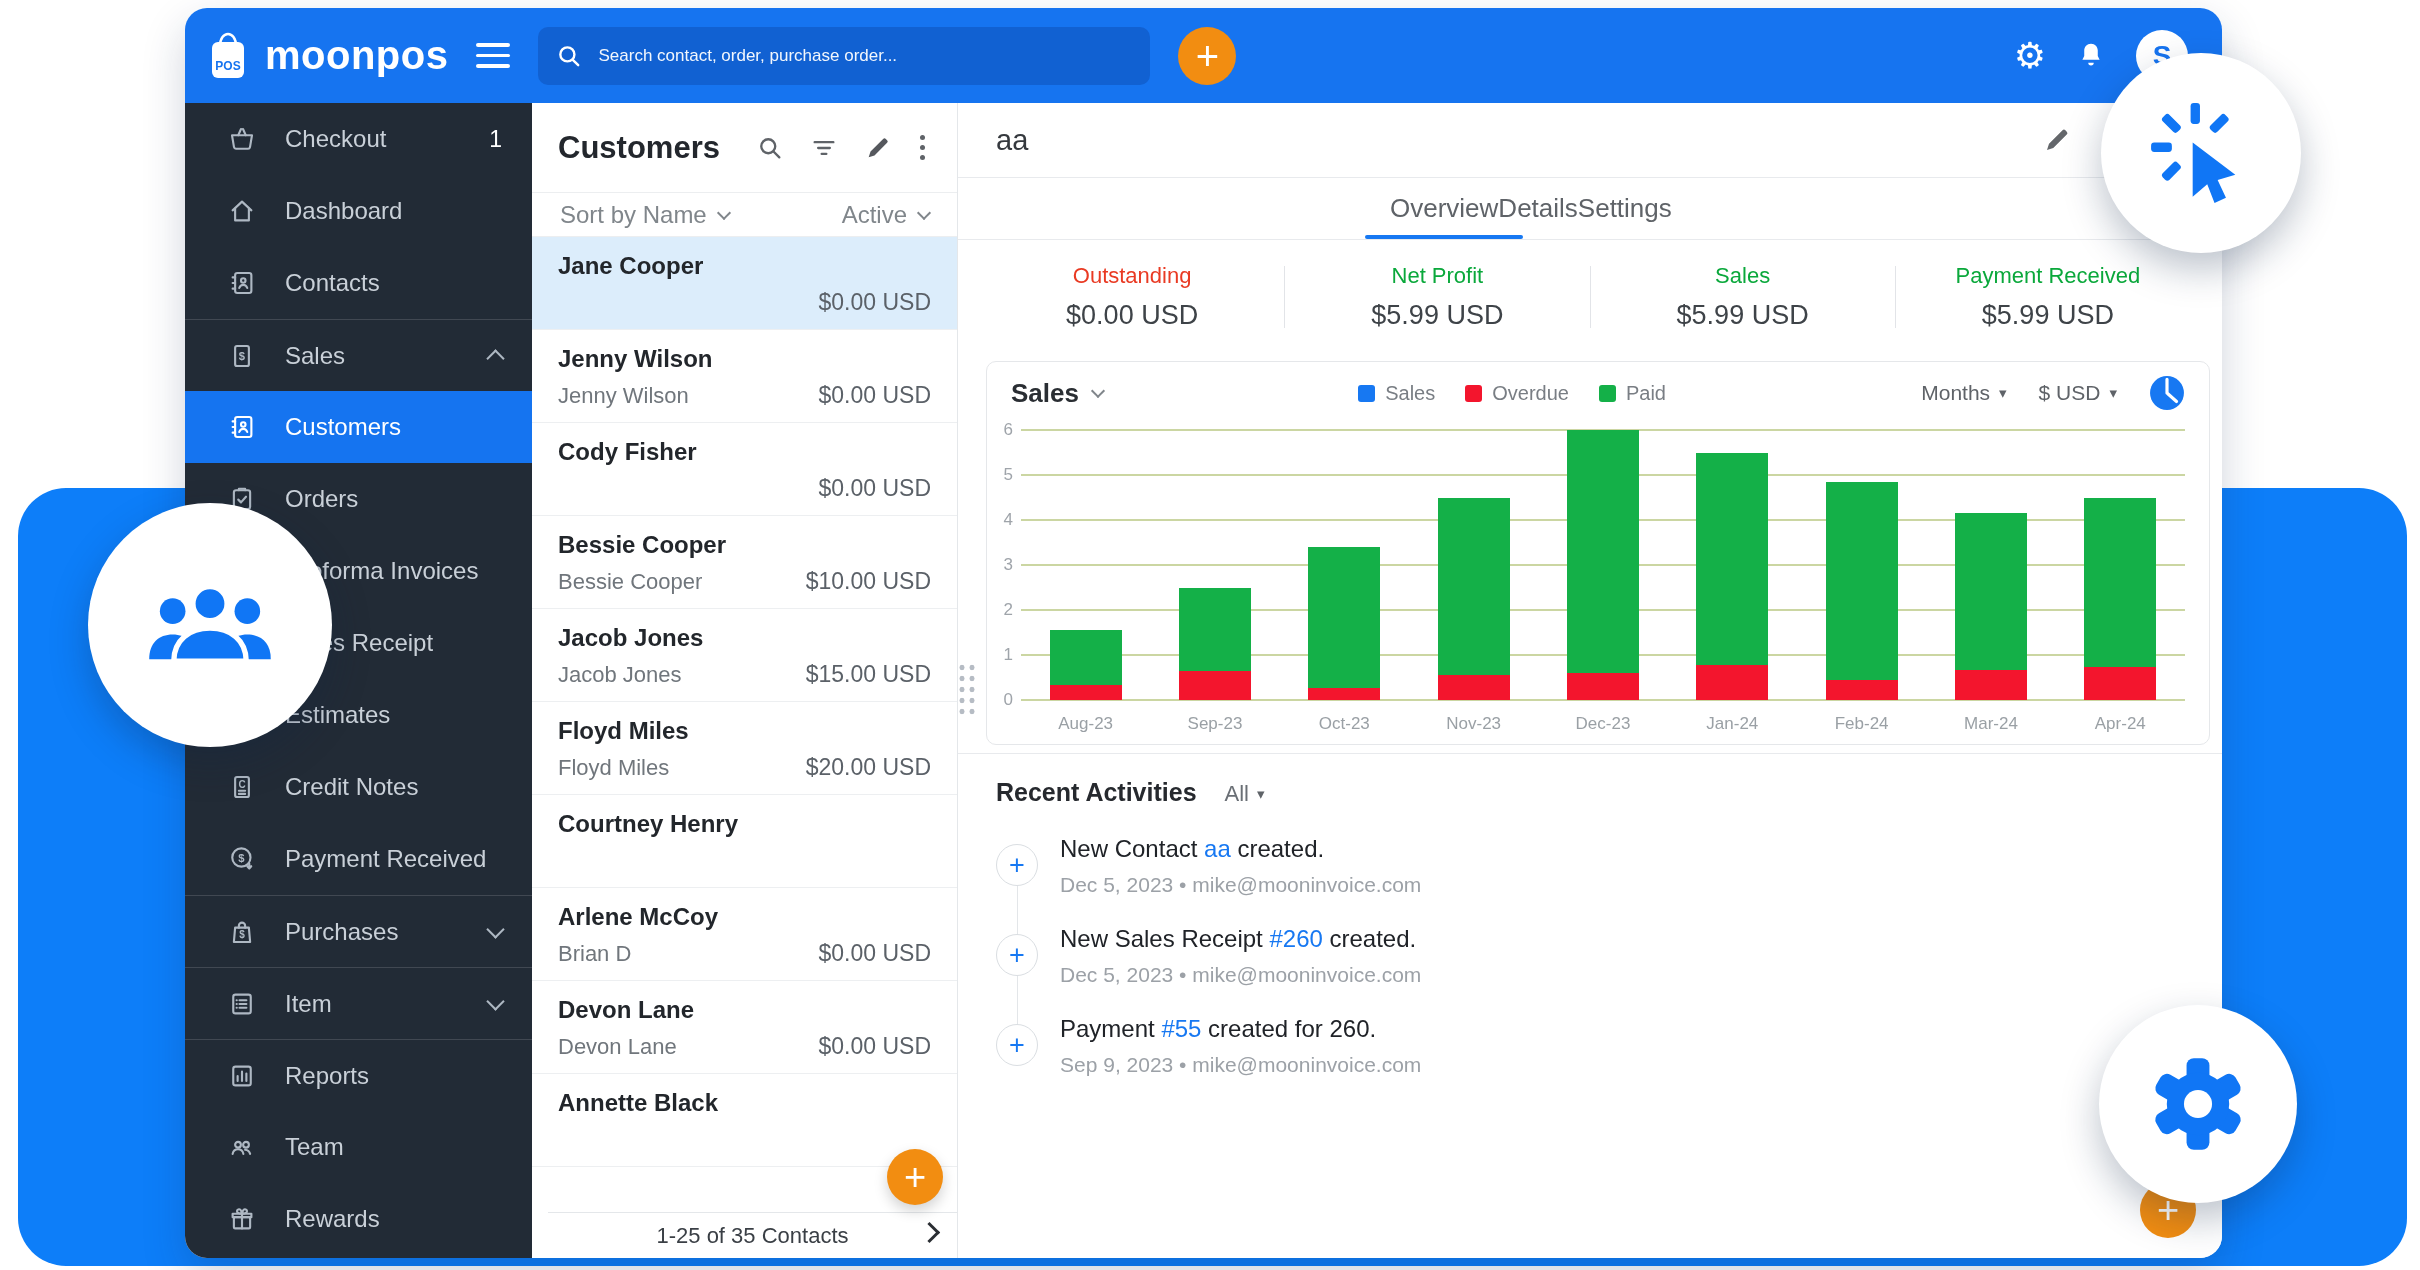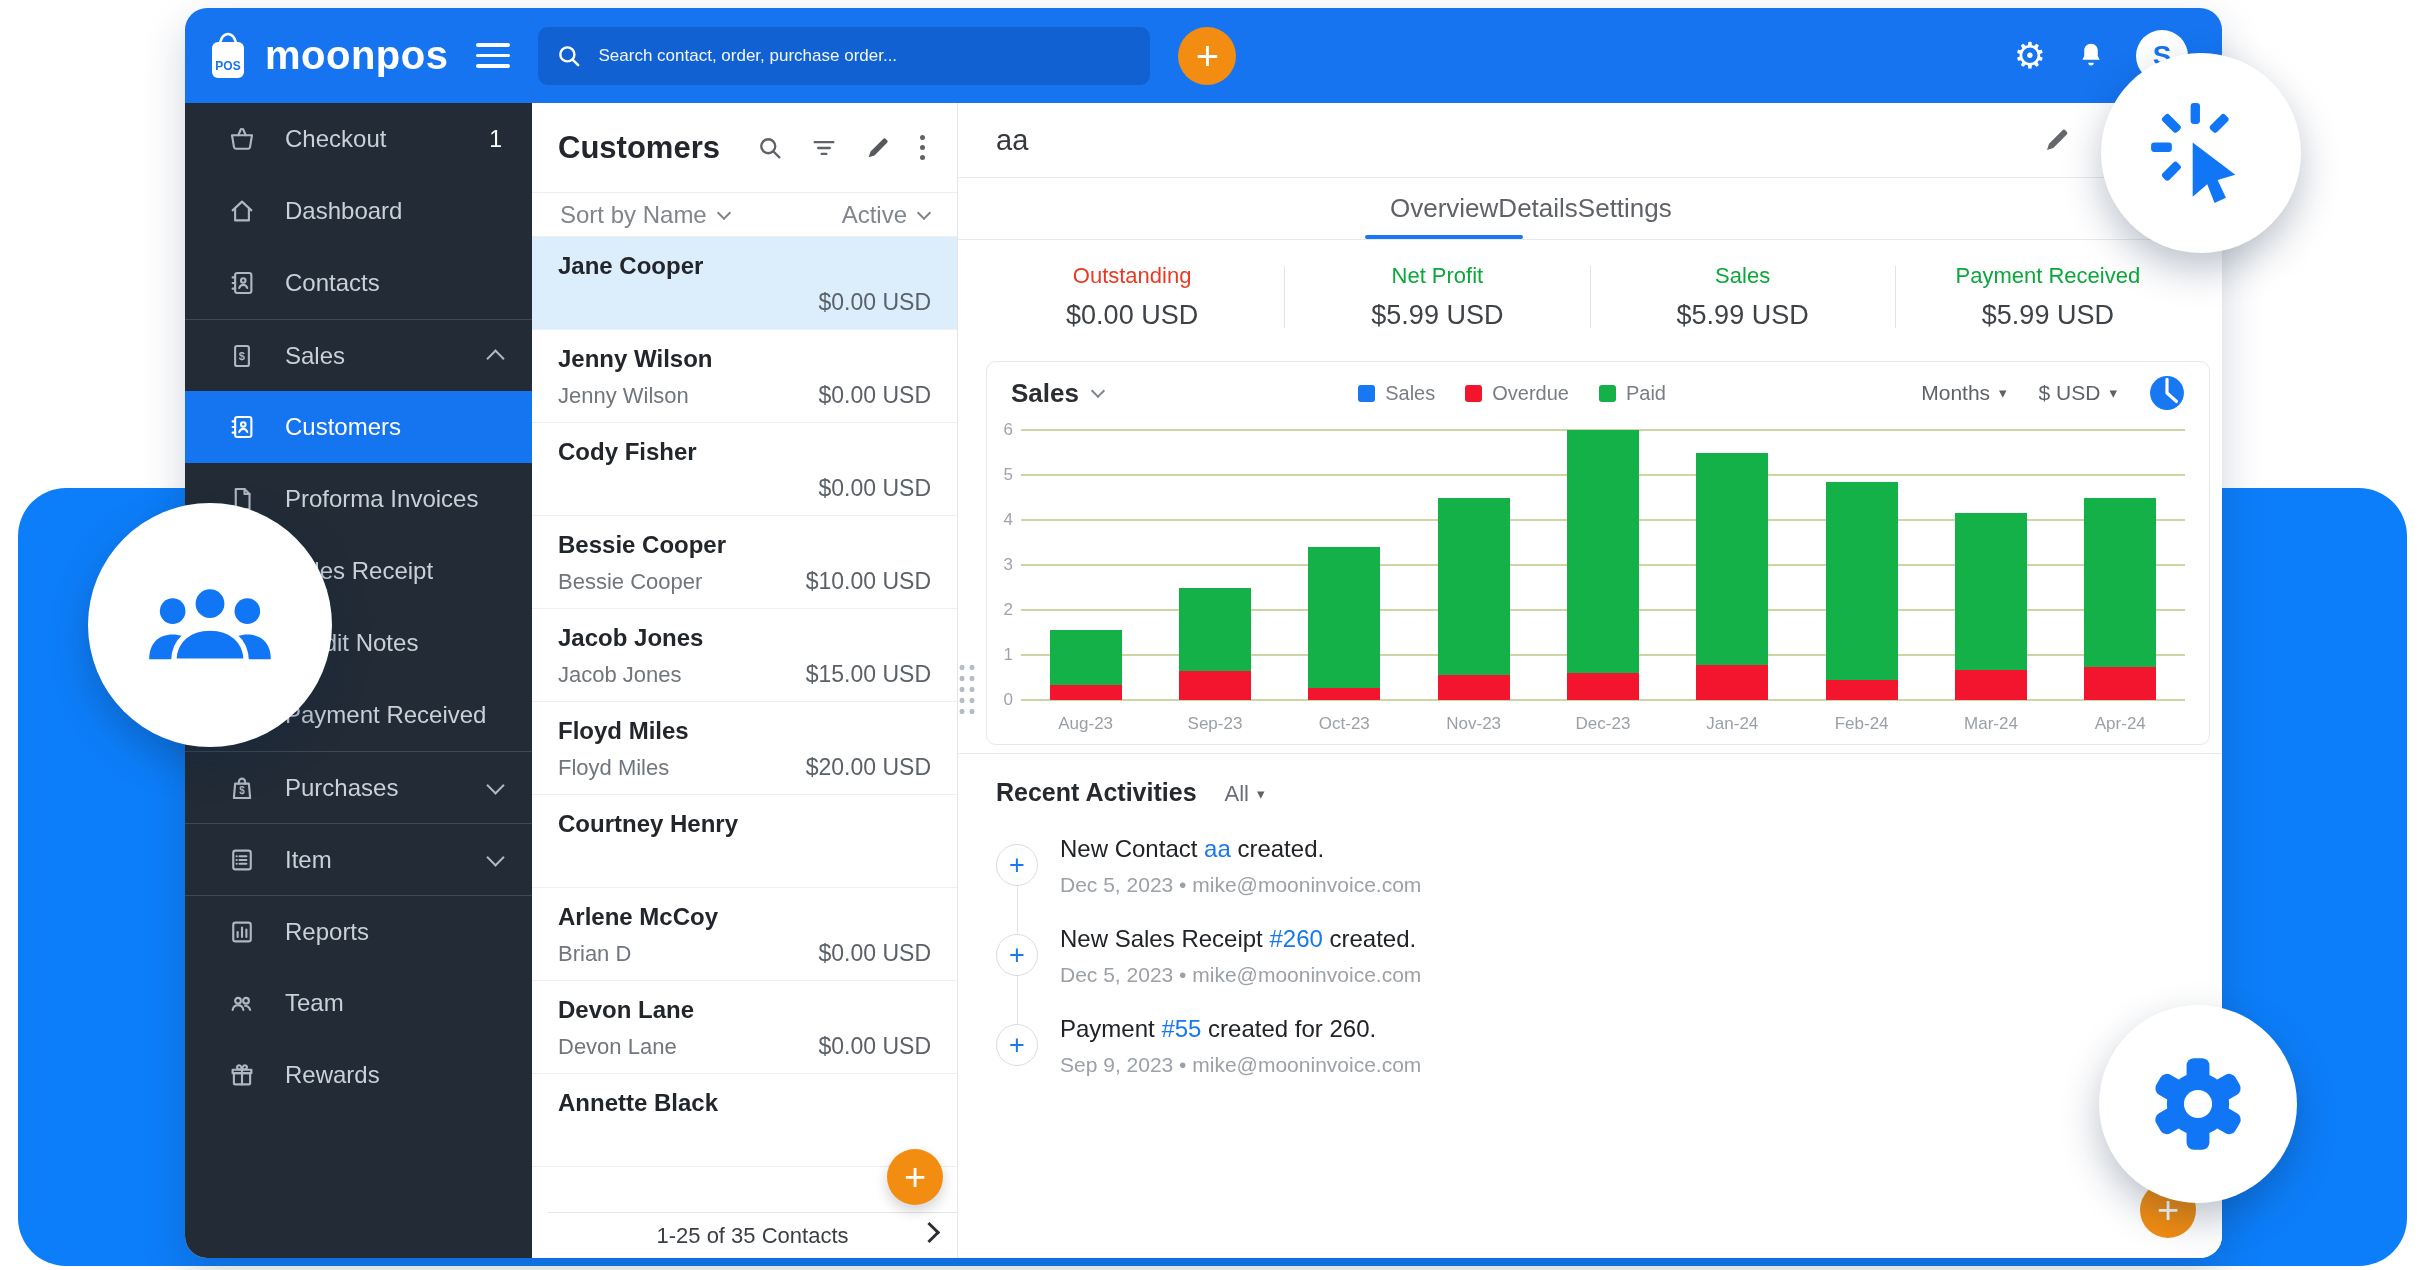"Orders" div.s-item { html: none -> <div> <span> <svg> <rect></rect> <path></path> <path></path> </svg> </span> <span>Orders</span> </div> }
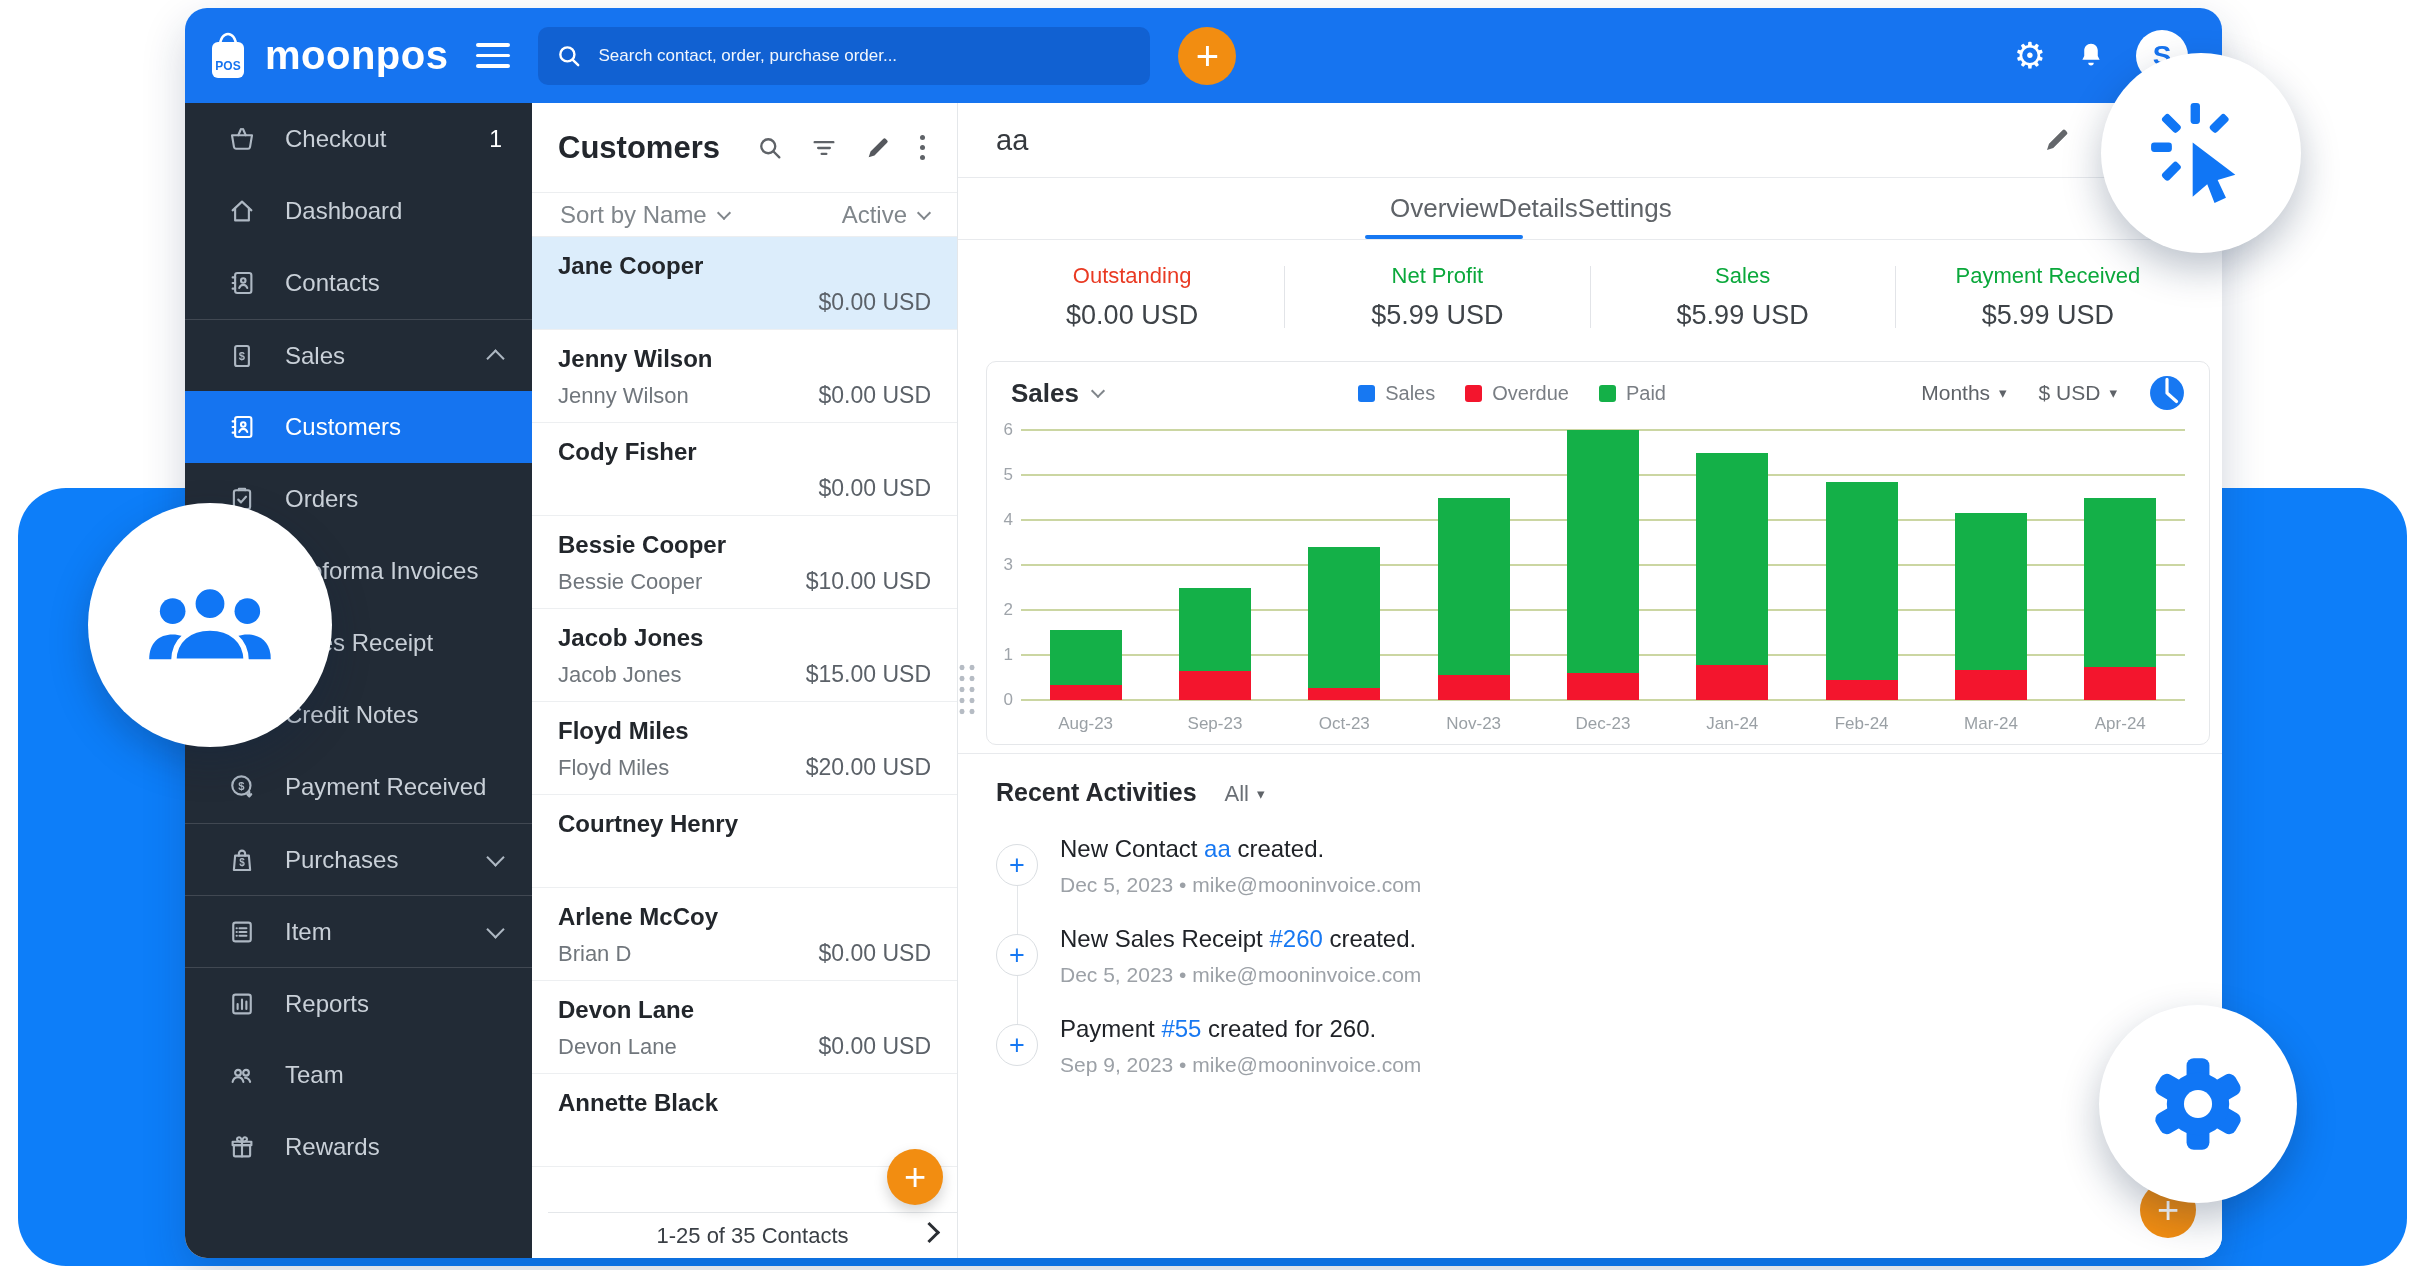"Estimates" div.s-item { html: none -> <div> <span> <svg> <path></path> <path></path> <path></path> </svg> </span> <span>Estimates</span> </div> }
